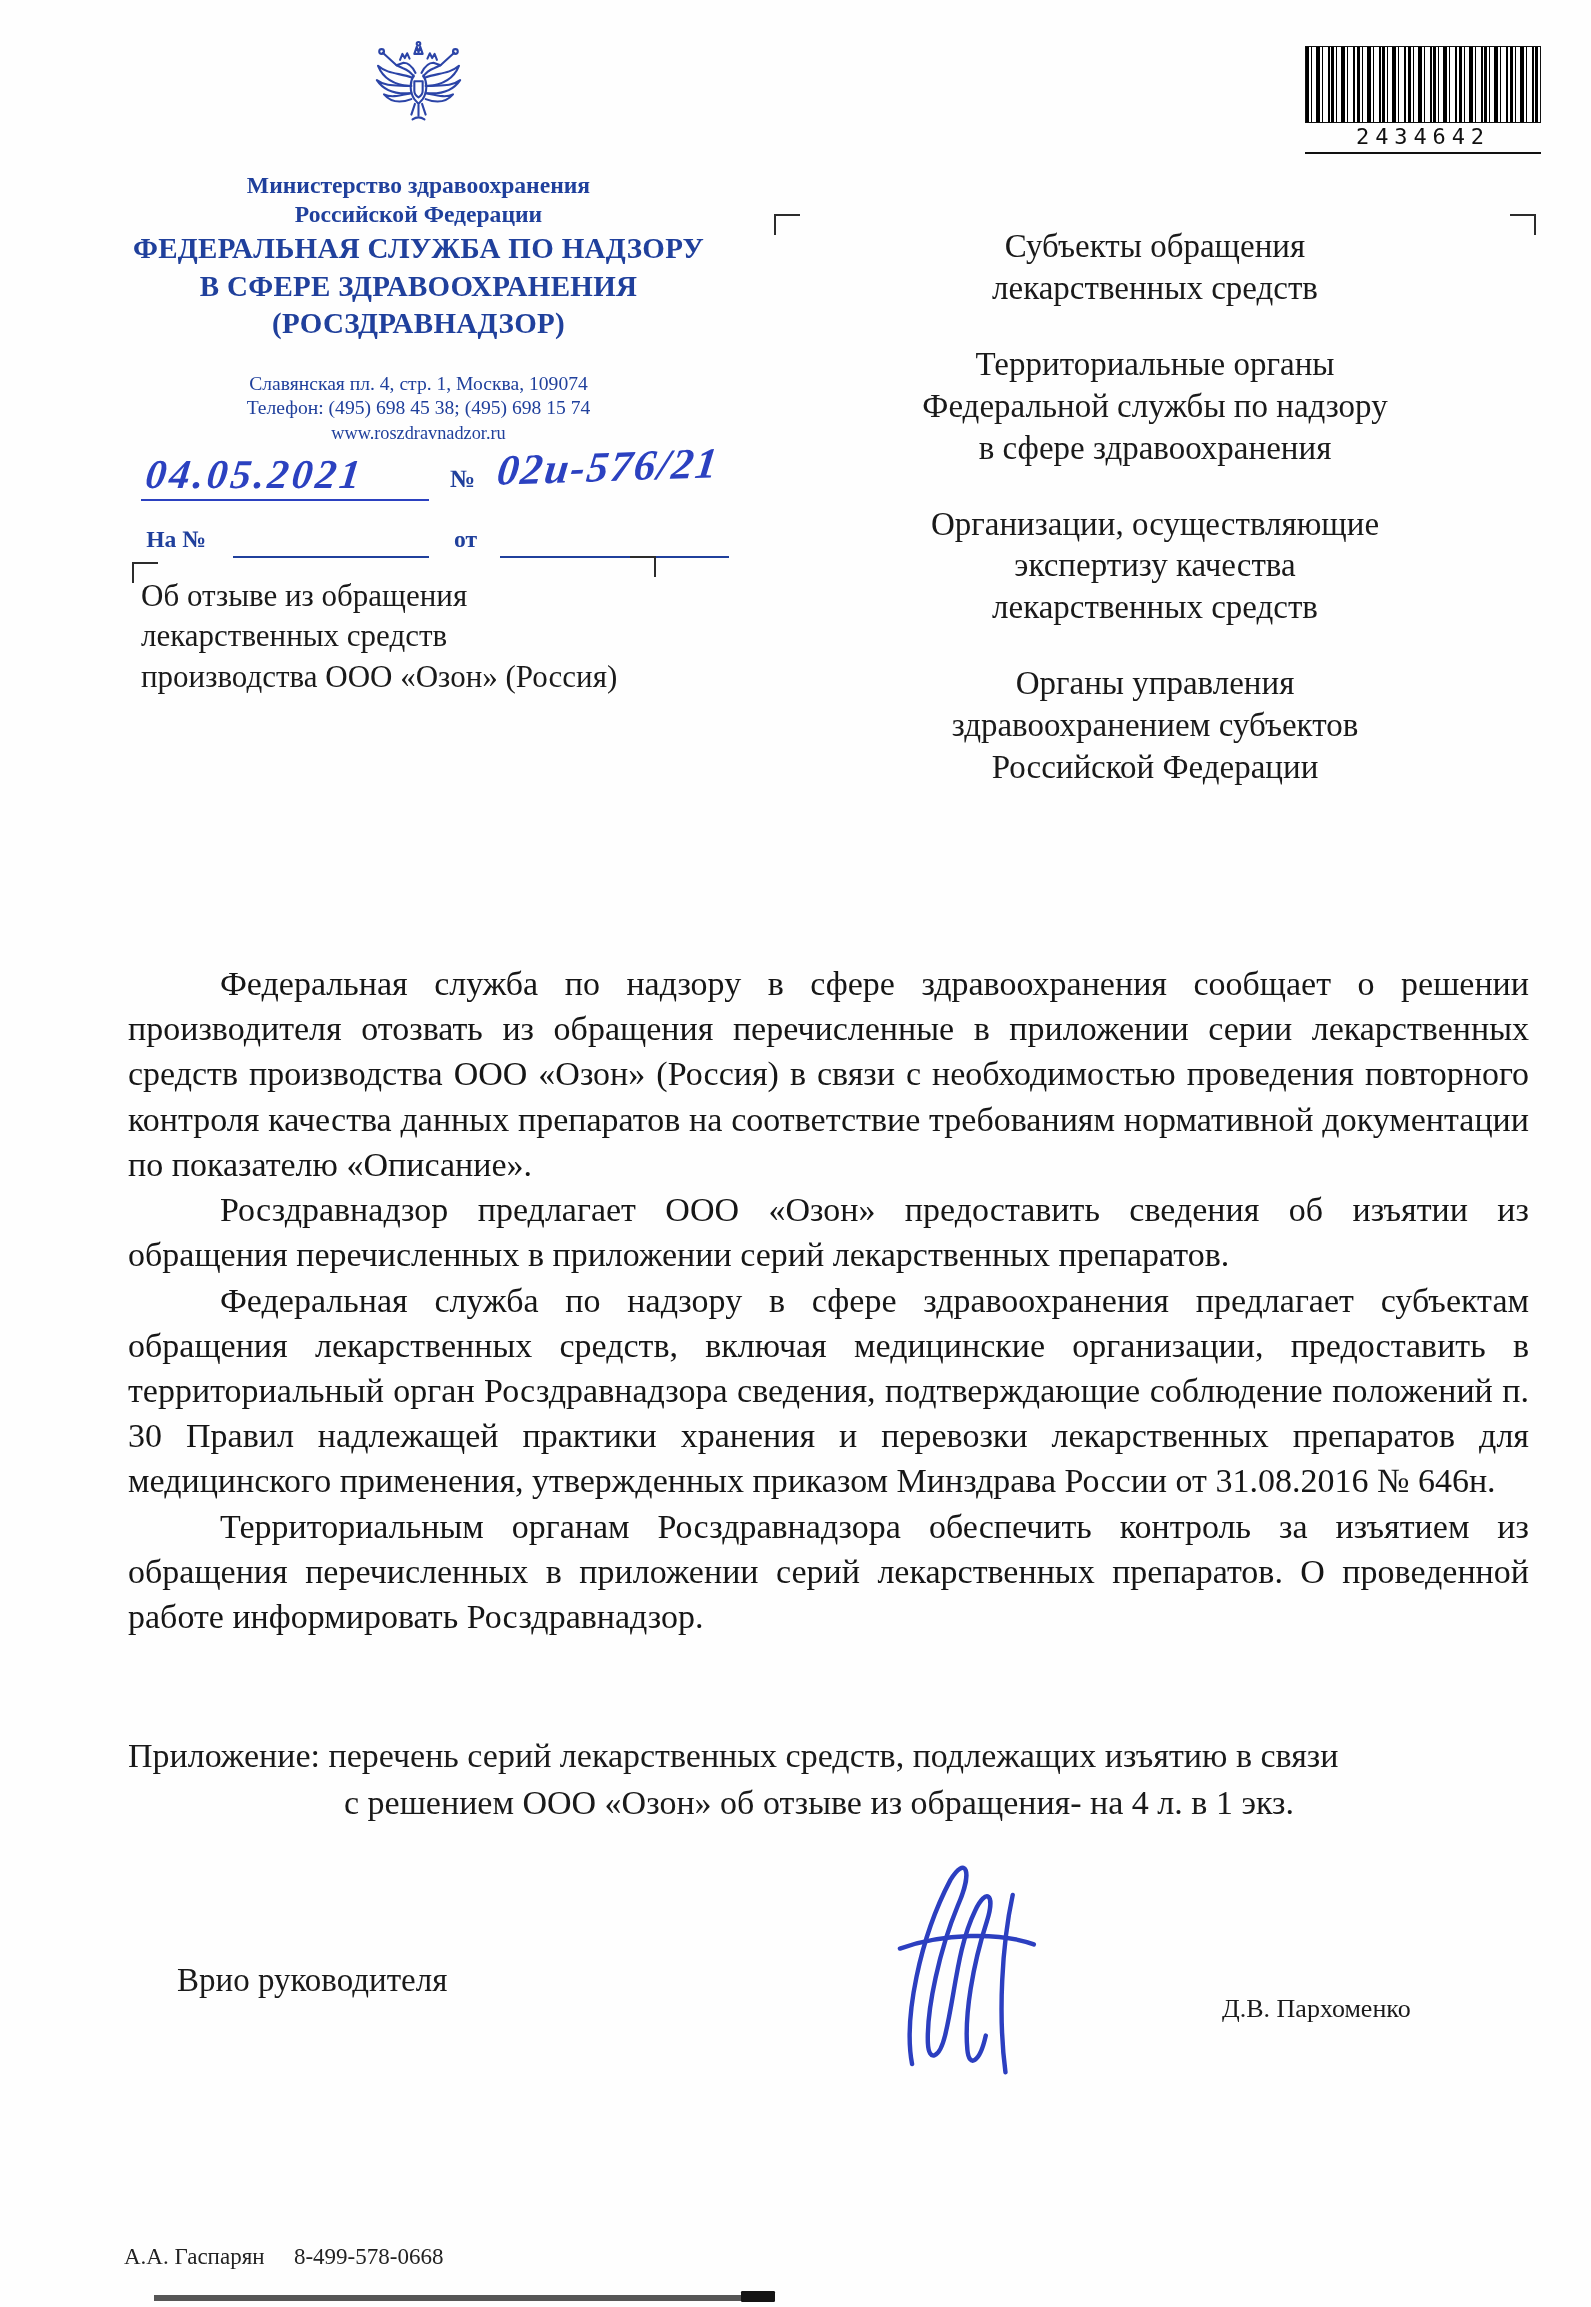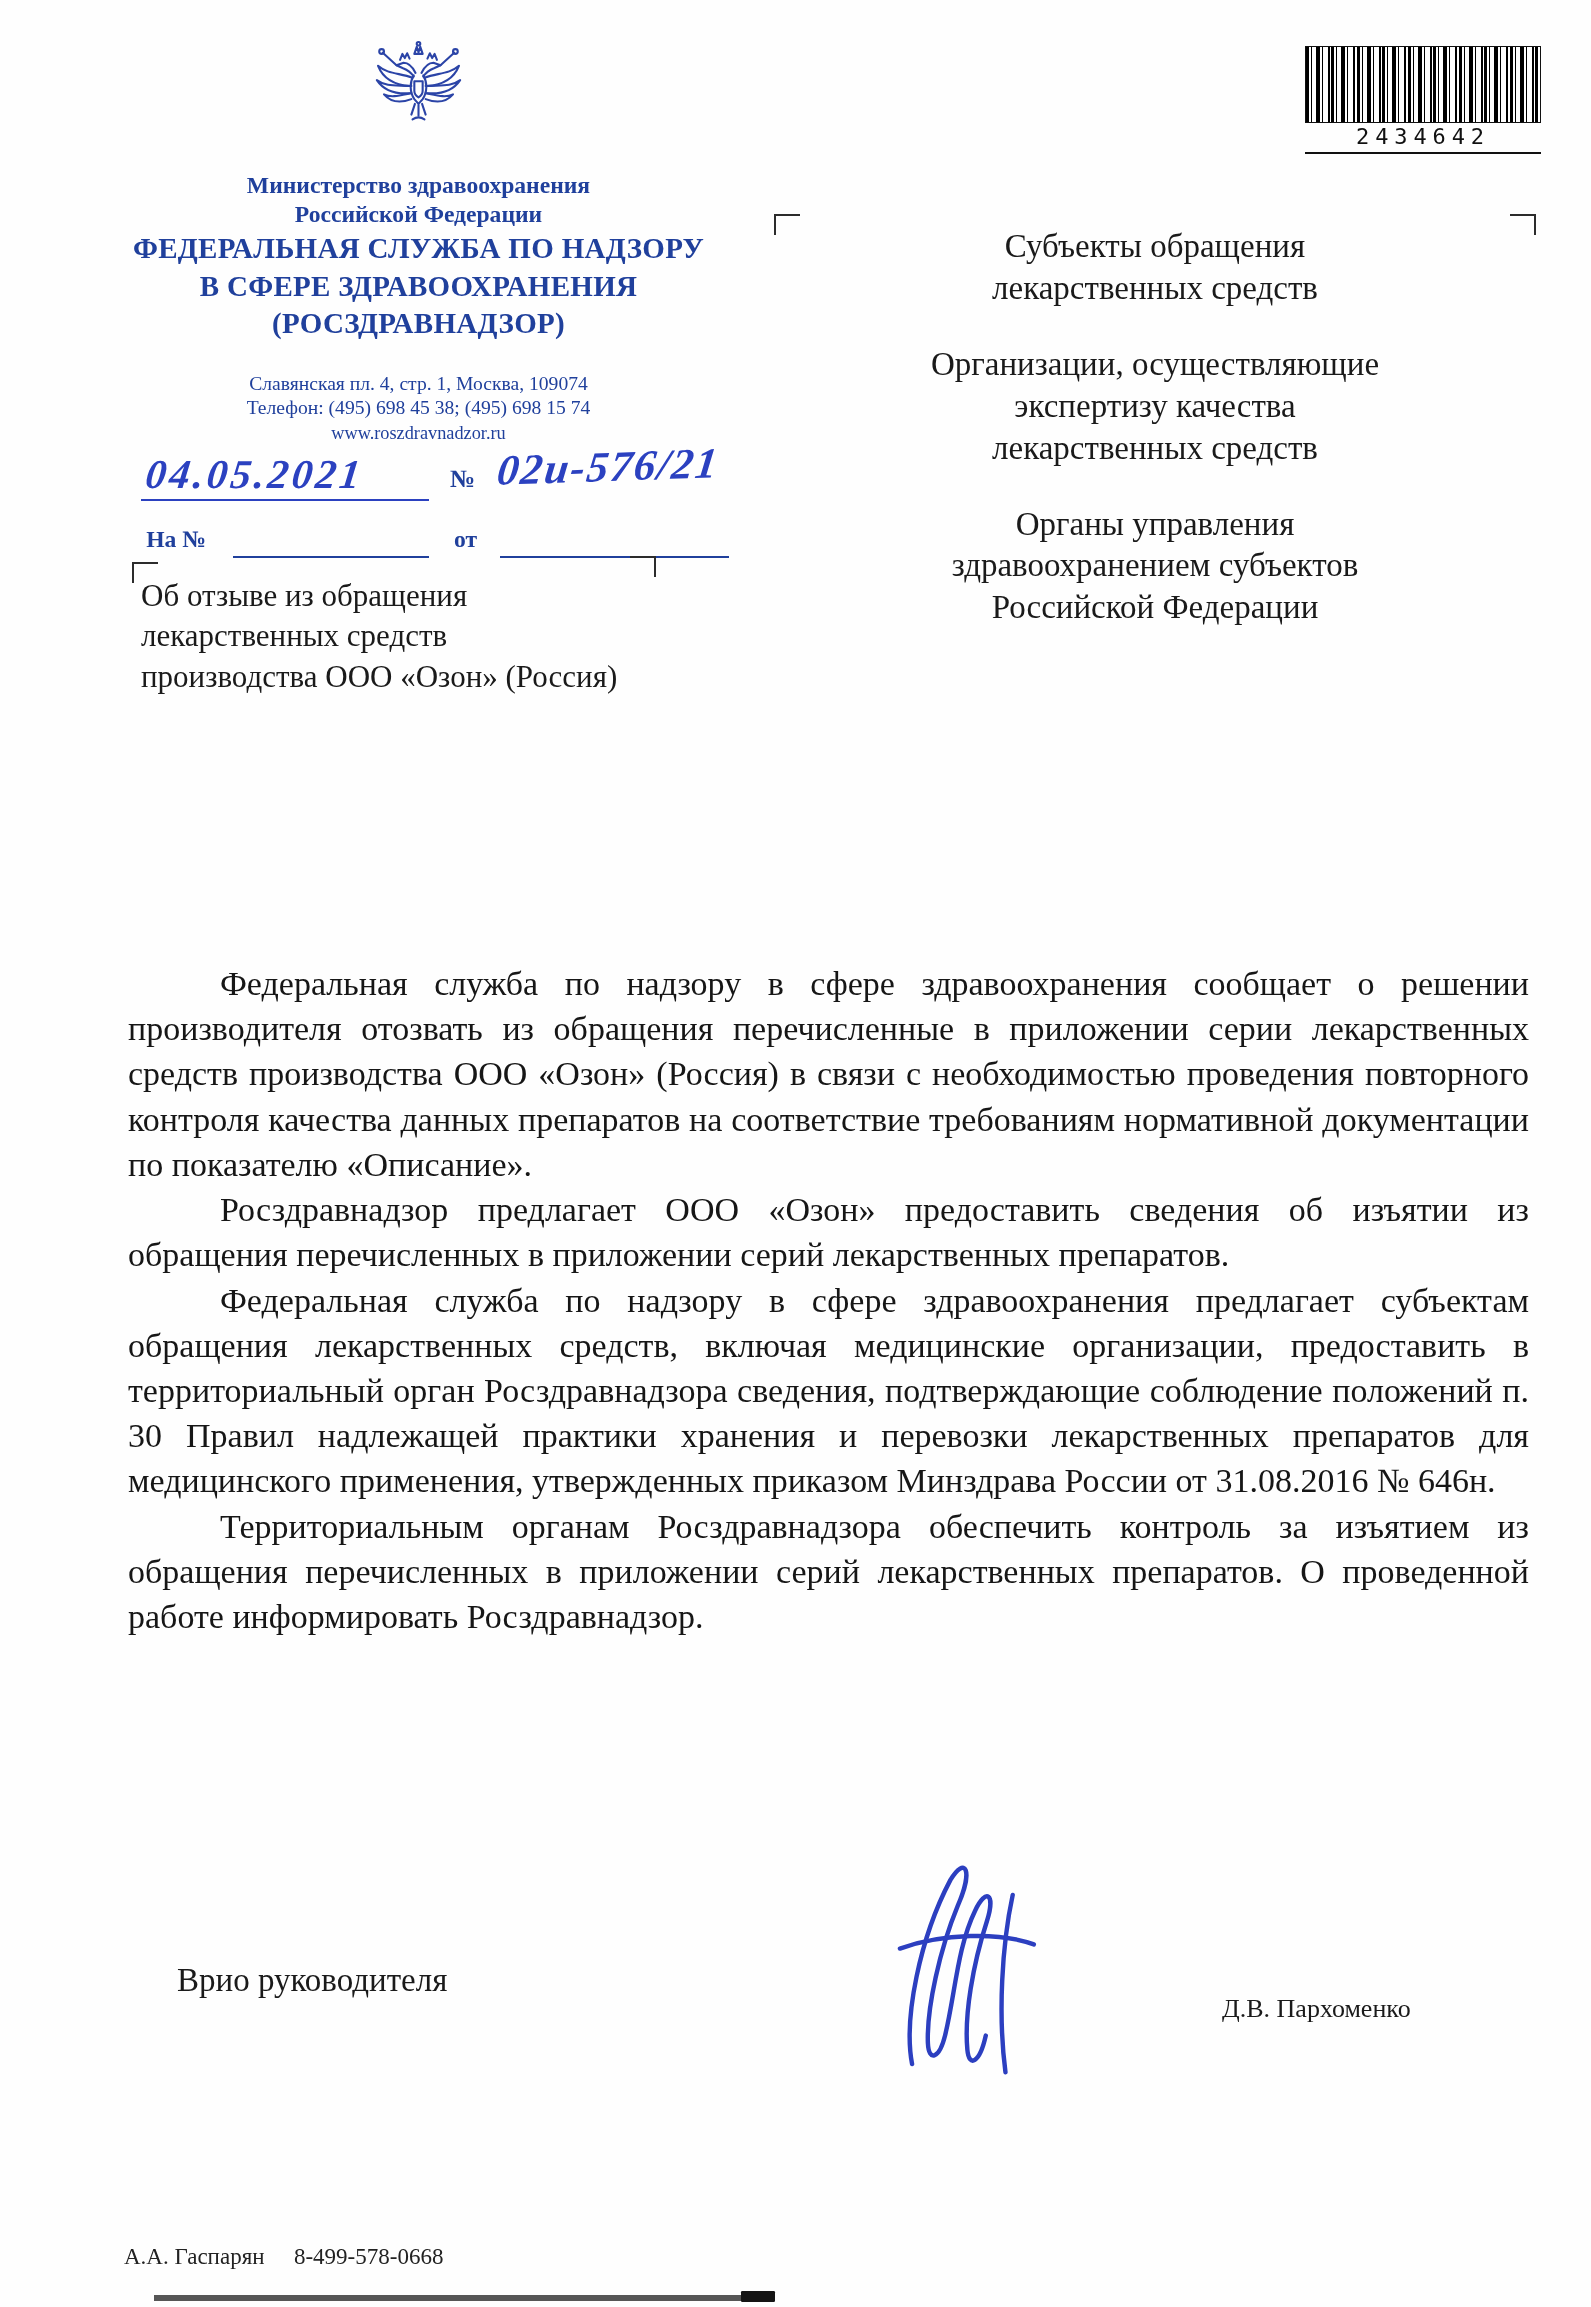"Территориальные органы" div.recipient { html: none -> <div>Территориальные органы Федеральной службы по надзору в сфере здравоохранения</div> }
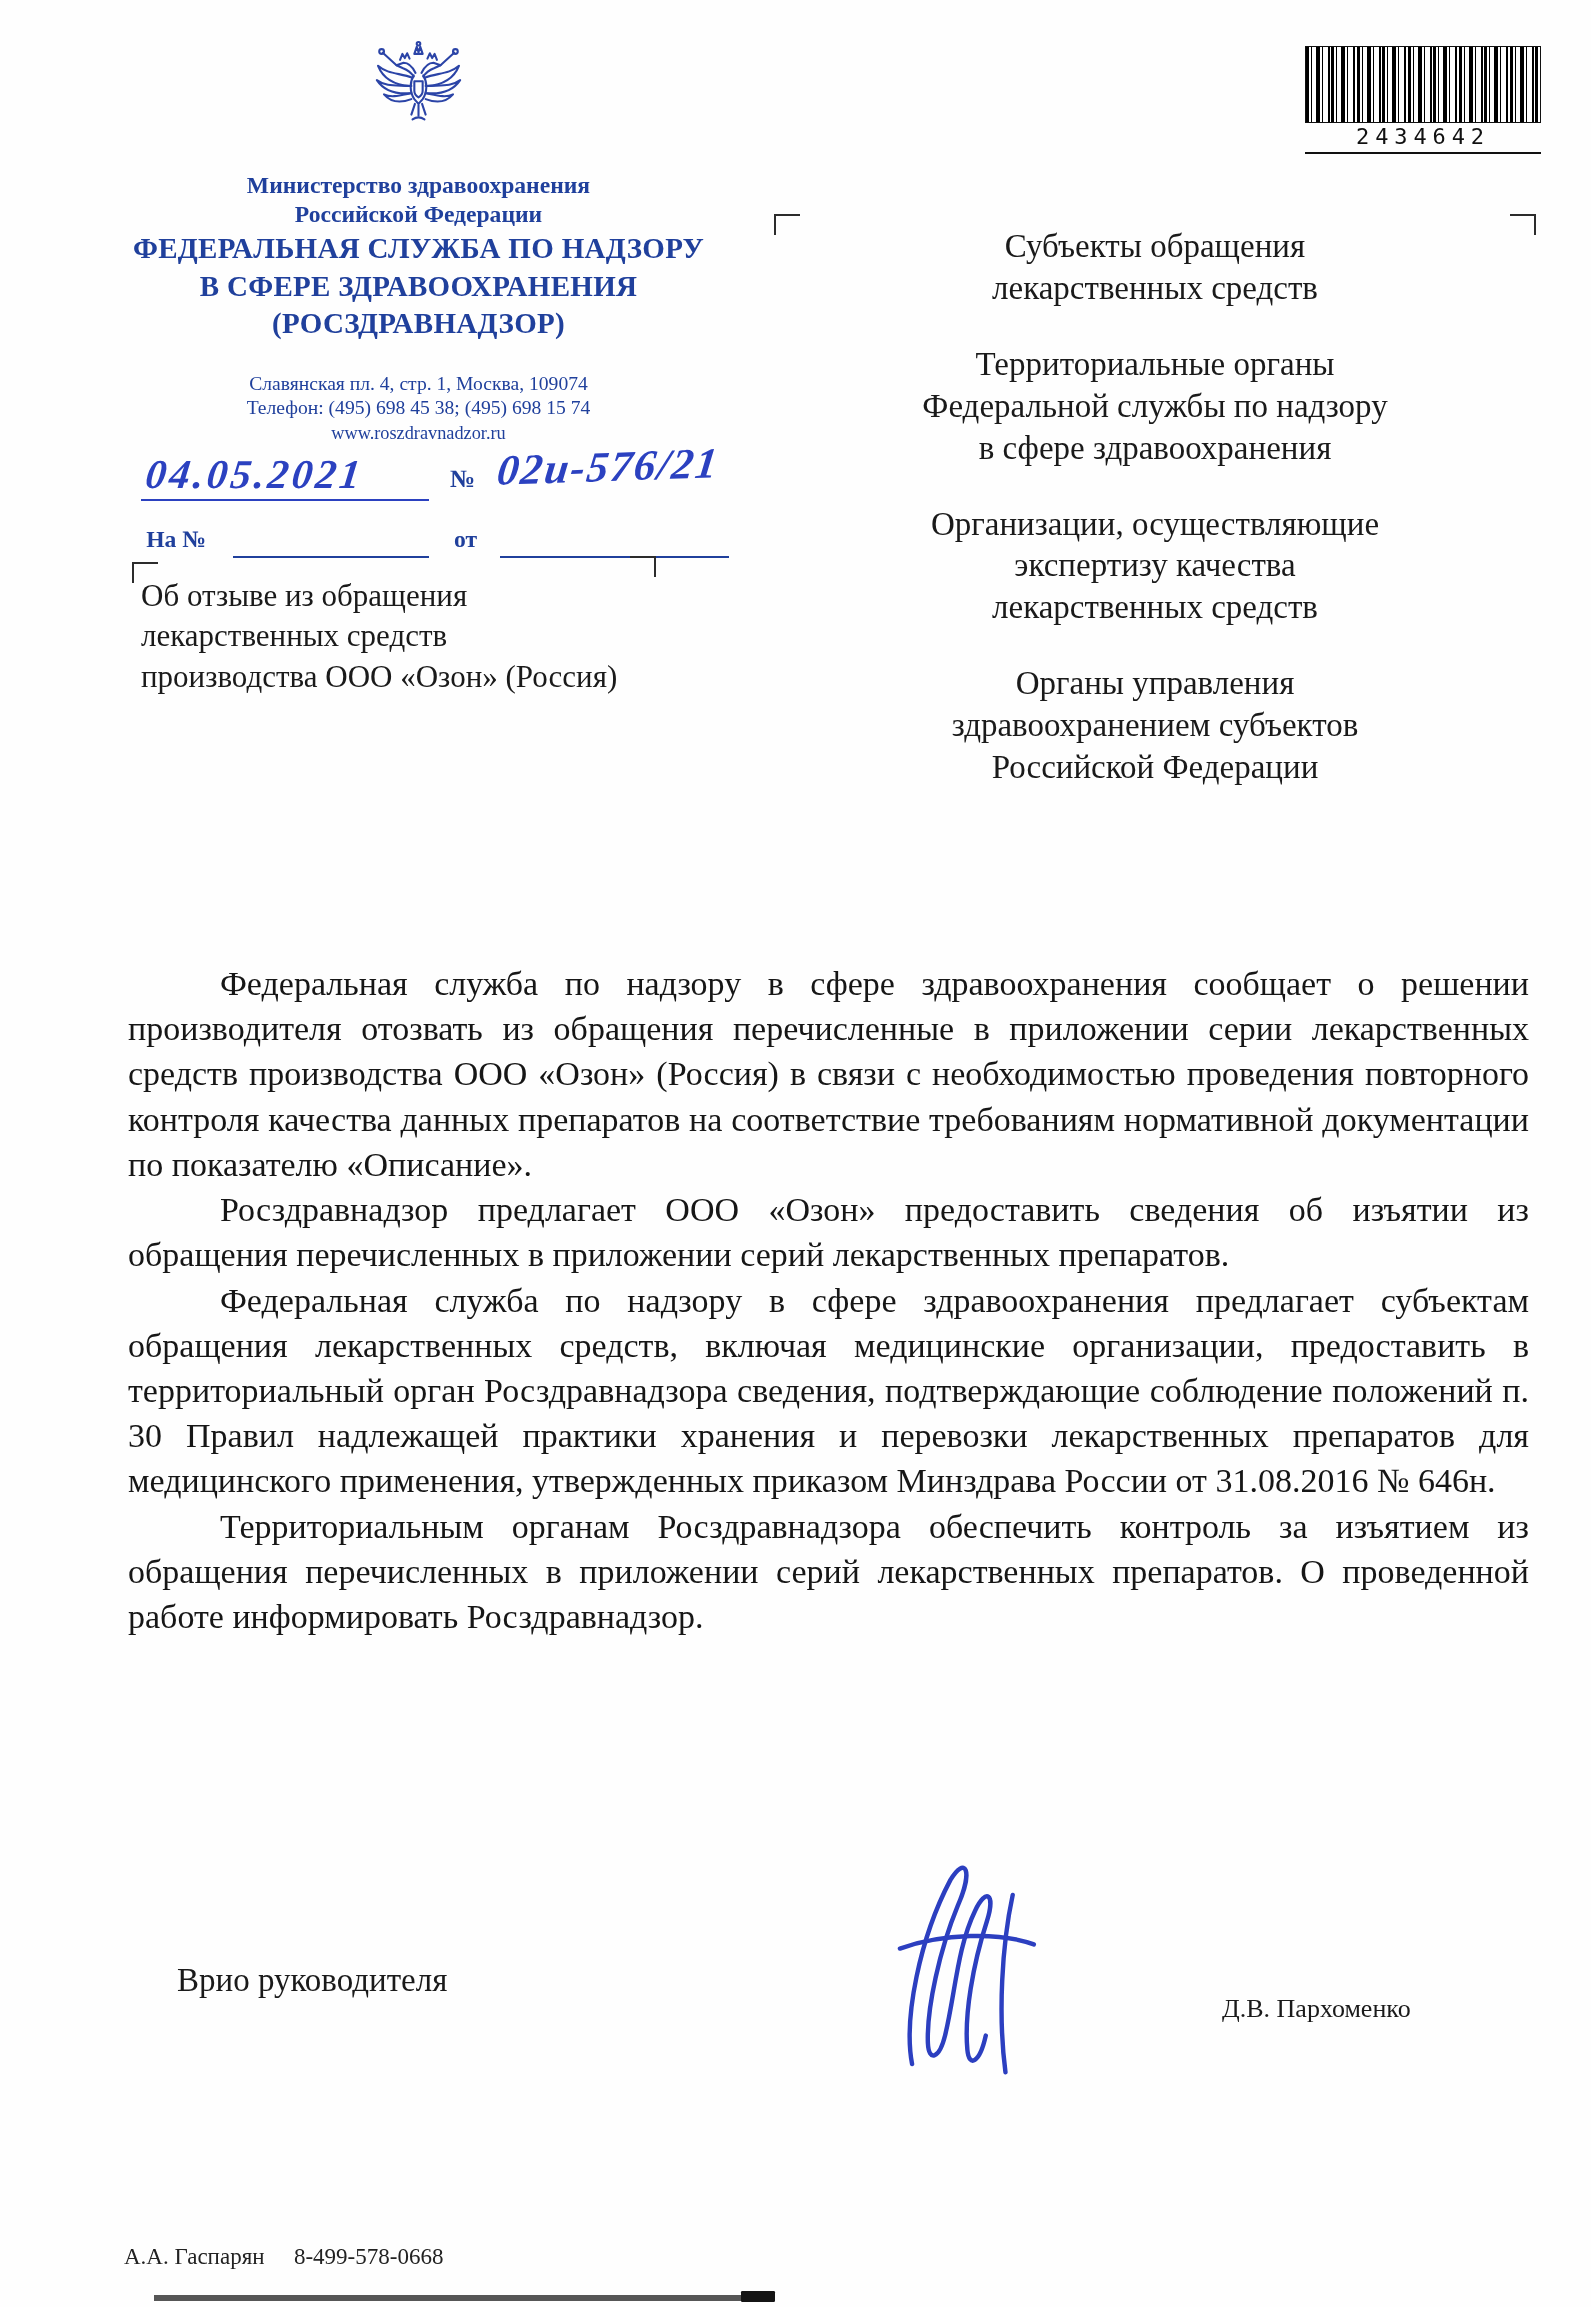"Приложение: перечень серий лекарственных" div.attachment-zone { html: none -> <div> <div>Приложение: перечень серий лекарственных средств, подлежащих изъятию в связи</div> <div>с решением ООО «Озон» об отзыве из обращения- на 4 л. в 1 экз.</div> </div> }
